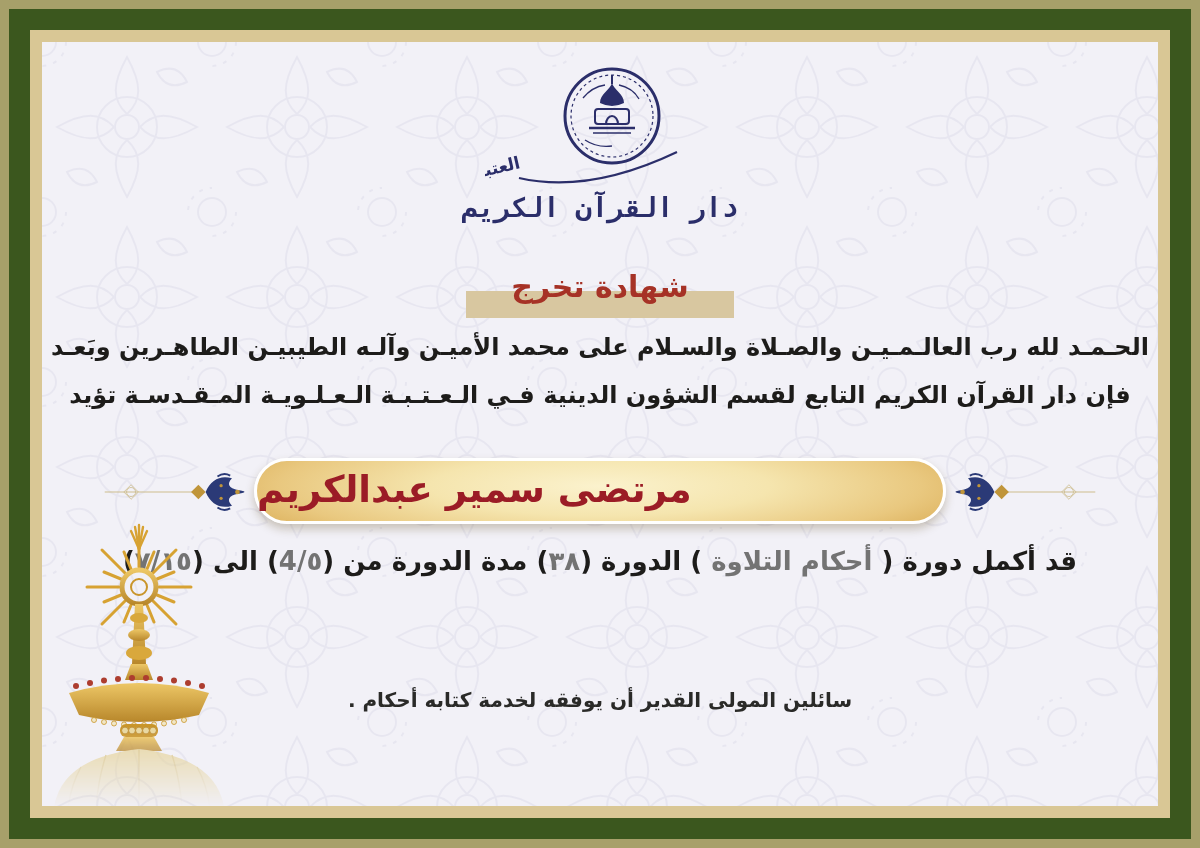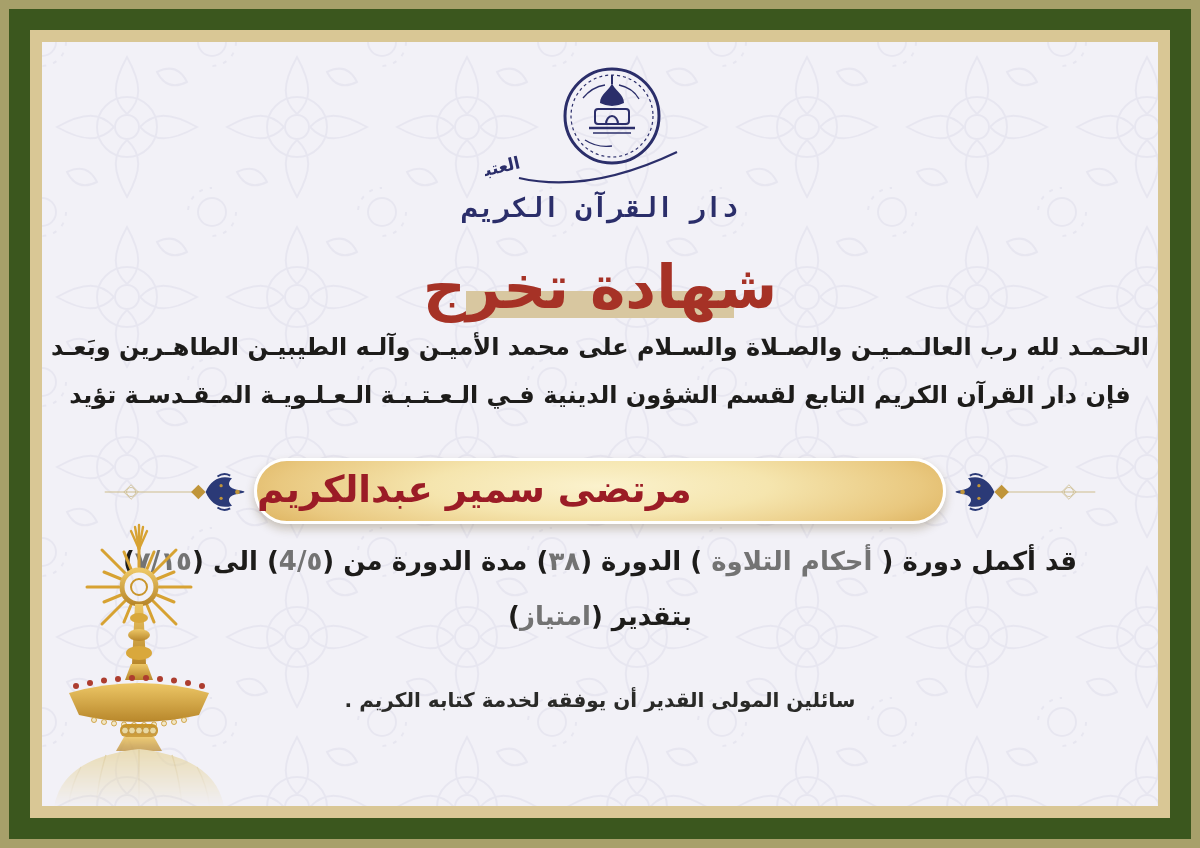"شهادة تخرج" .title-text { font-size: 60px -> 30px }
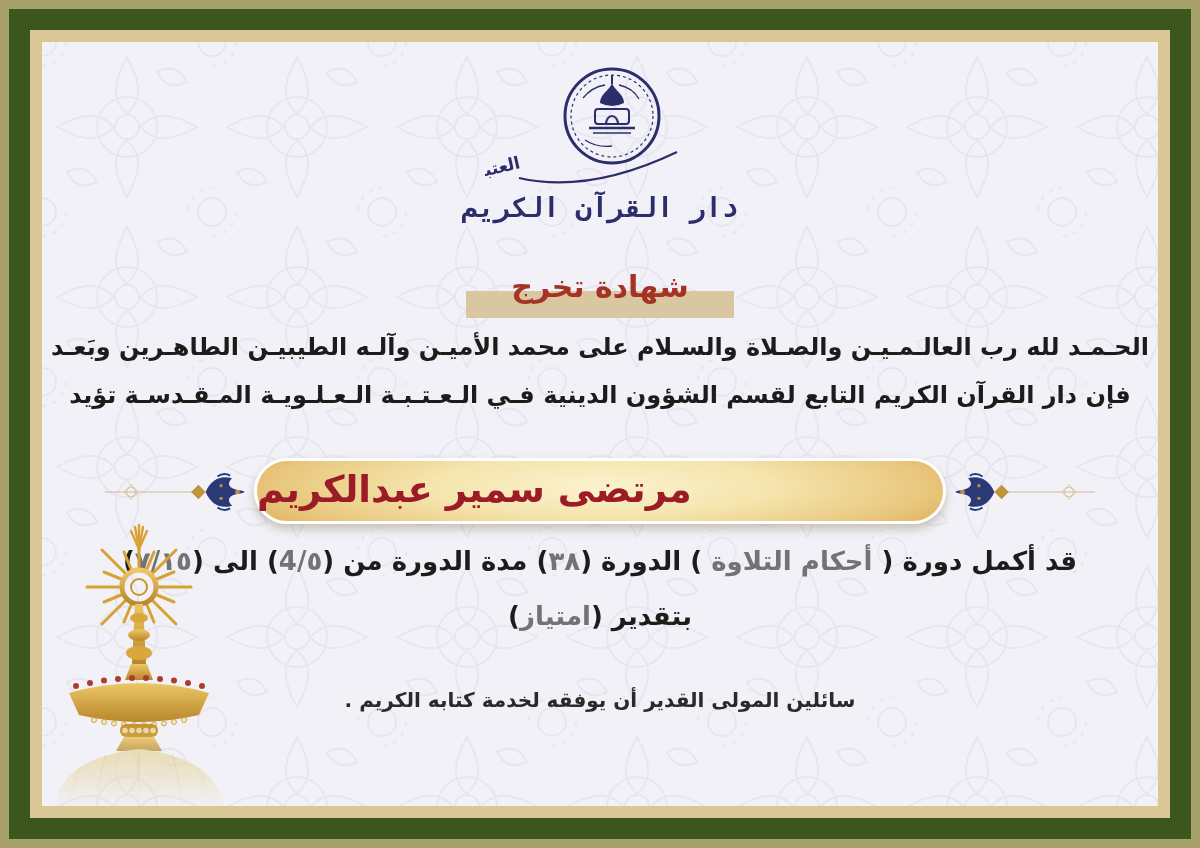"بتقدير (امتياز)" div.line { html: <div> <span>بتقدير (</span><span>امتياز</span><span>)</span> </div> -> none }
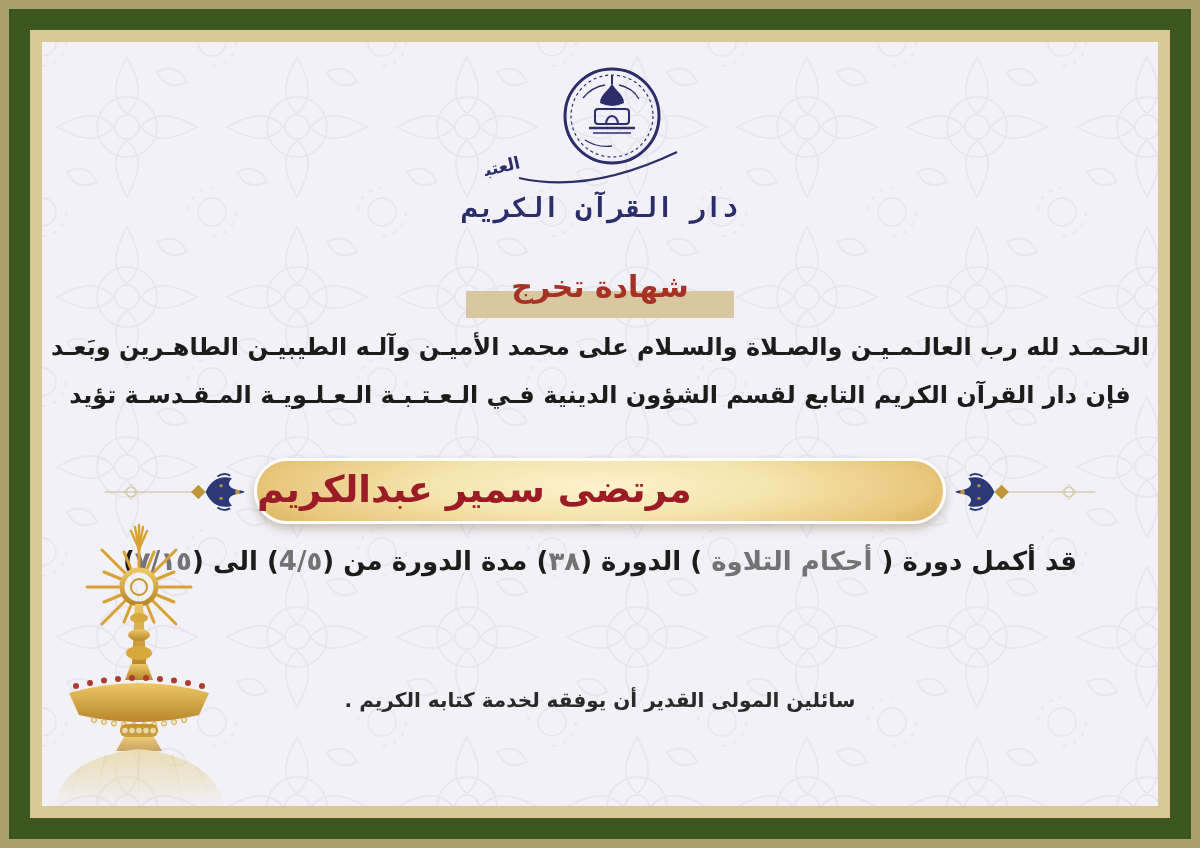"سائلين المولى القدير أن يوفقه" div.line { text: الكريم -> أحكام }
